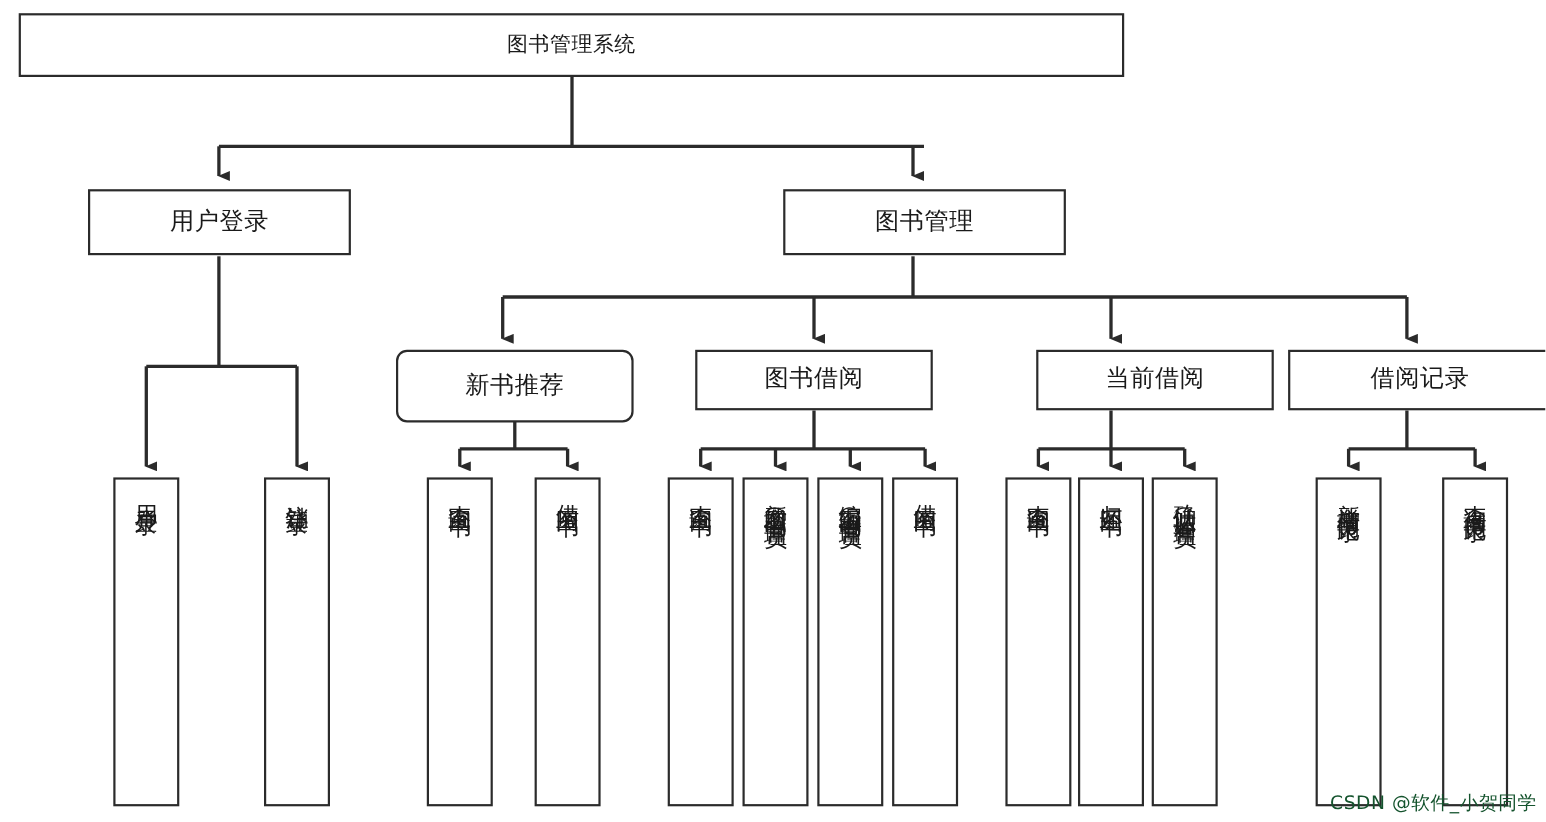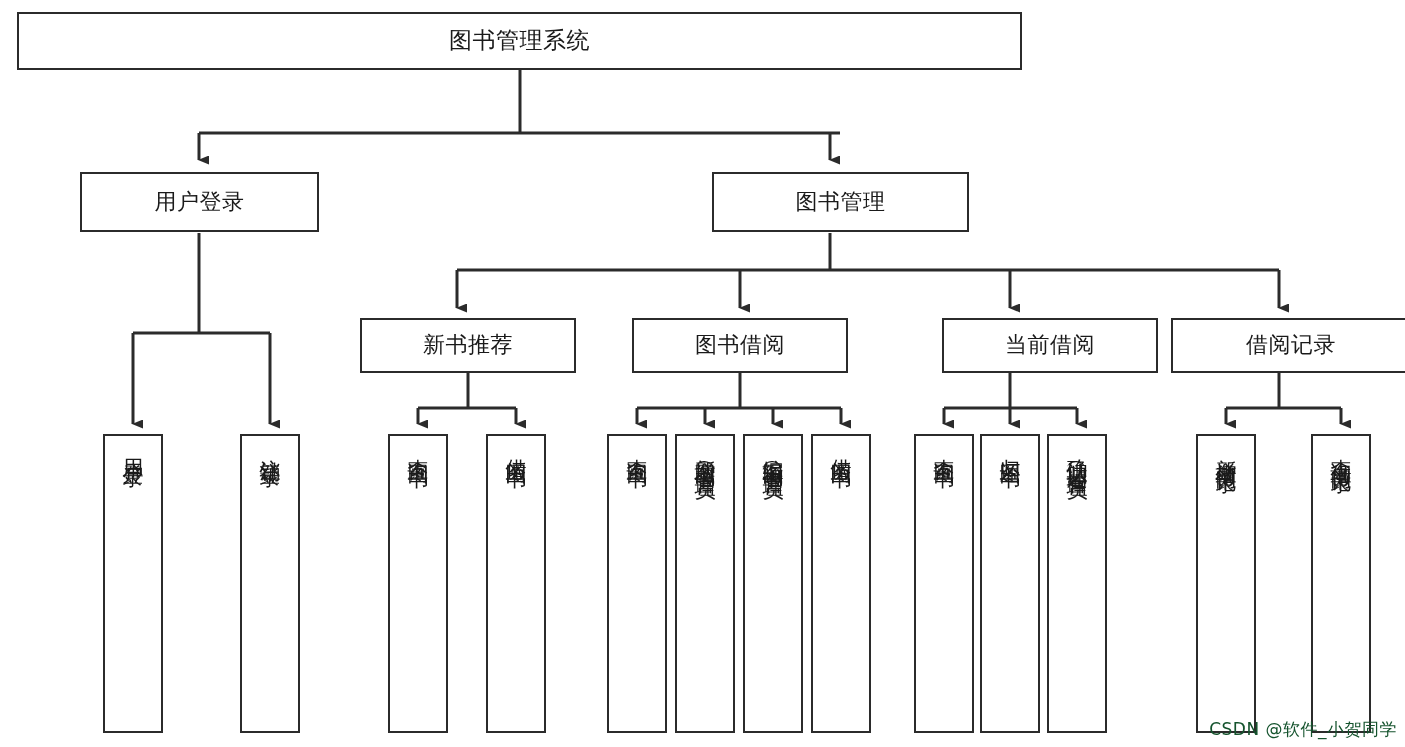"图书管理系统" .node.root .label { font-size: 23px -> 19px }
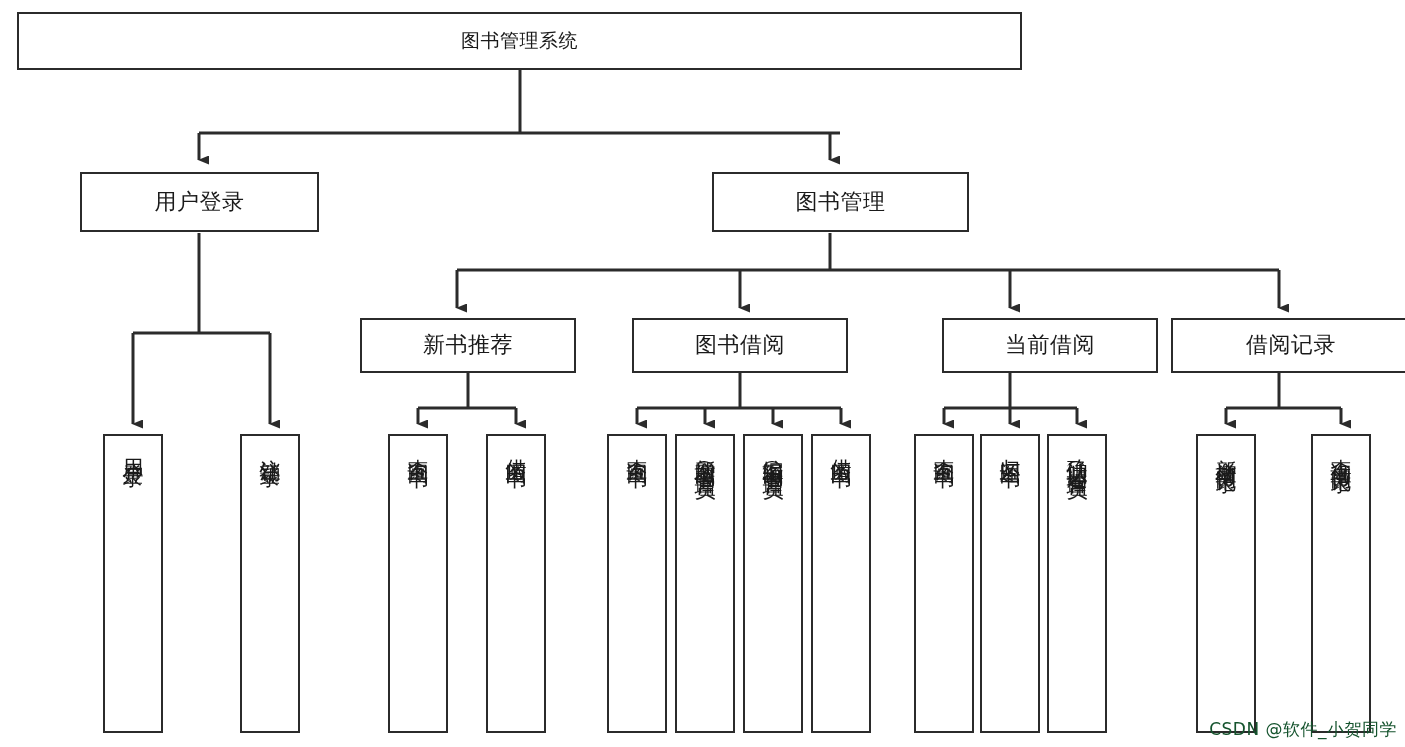"新书推荐" div.node { border-radius: none -> 10px; height: 55px -> 66px }
